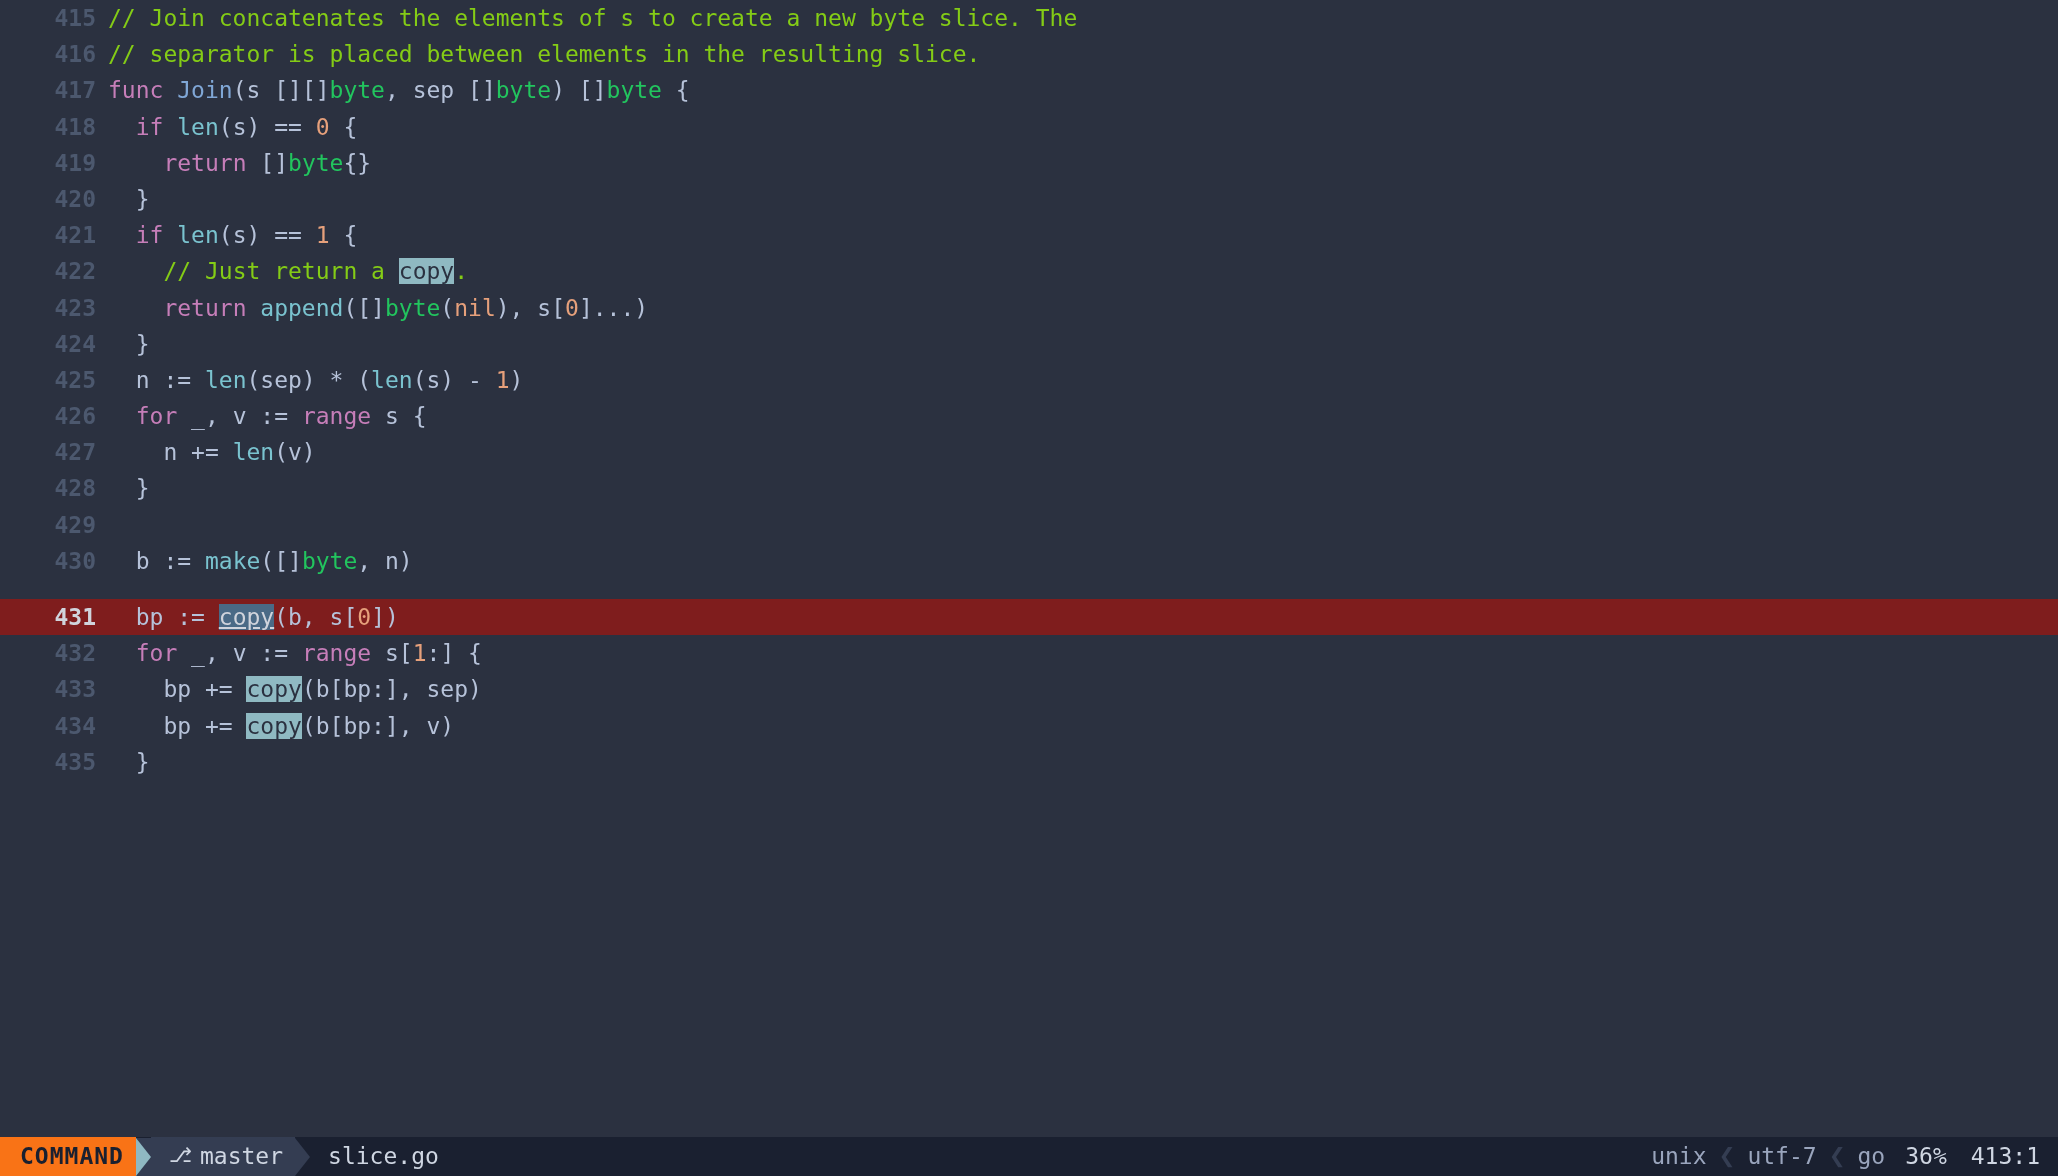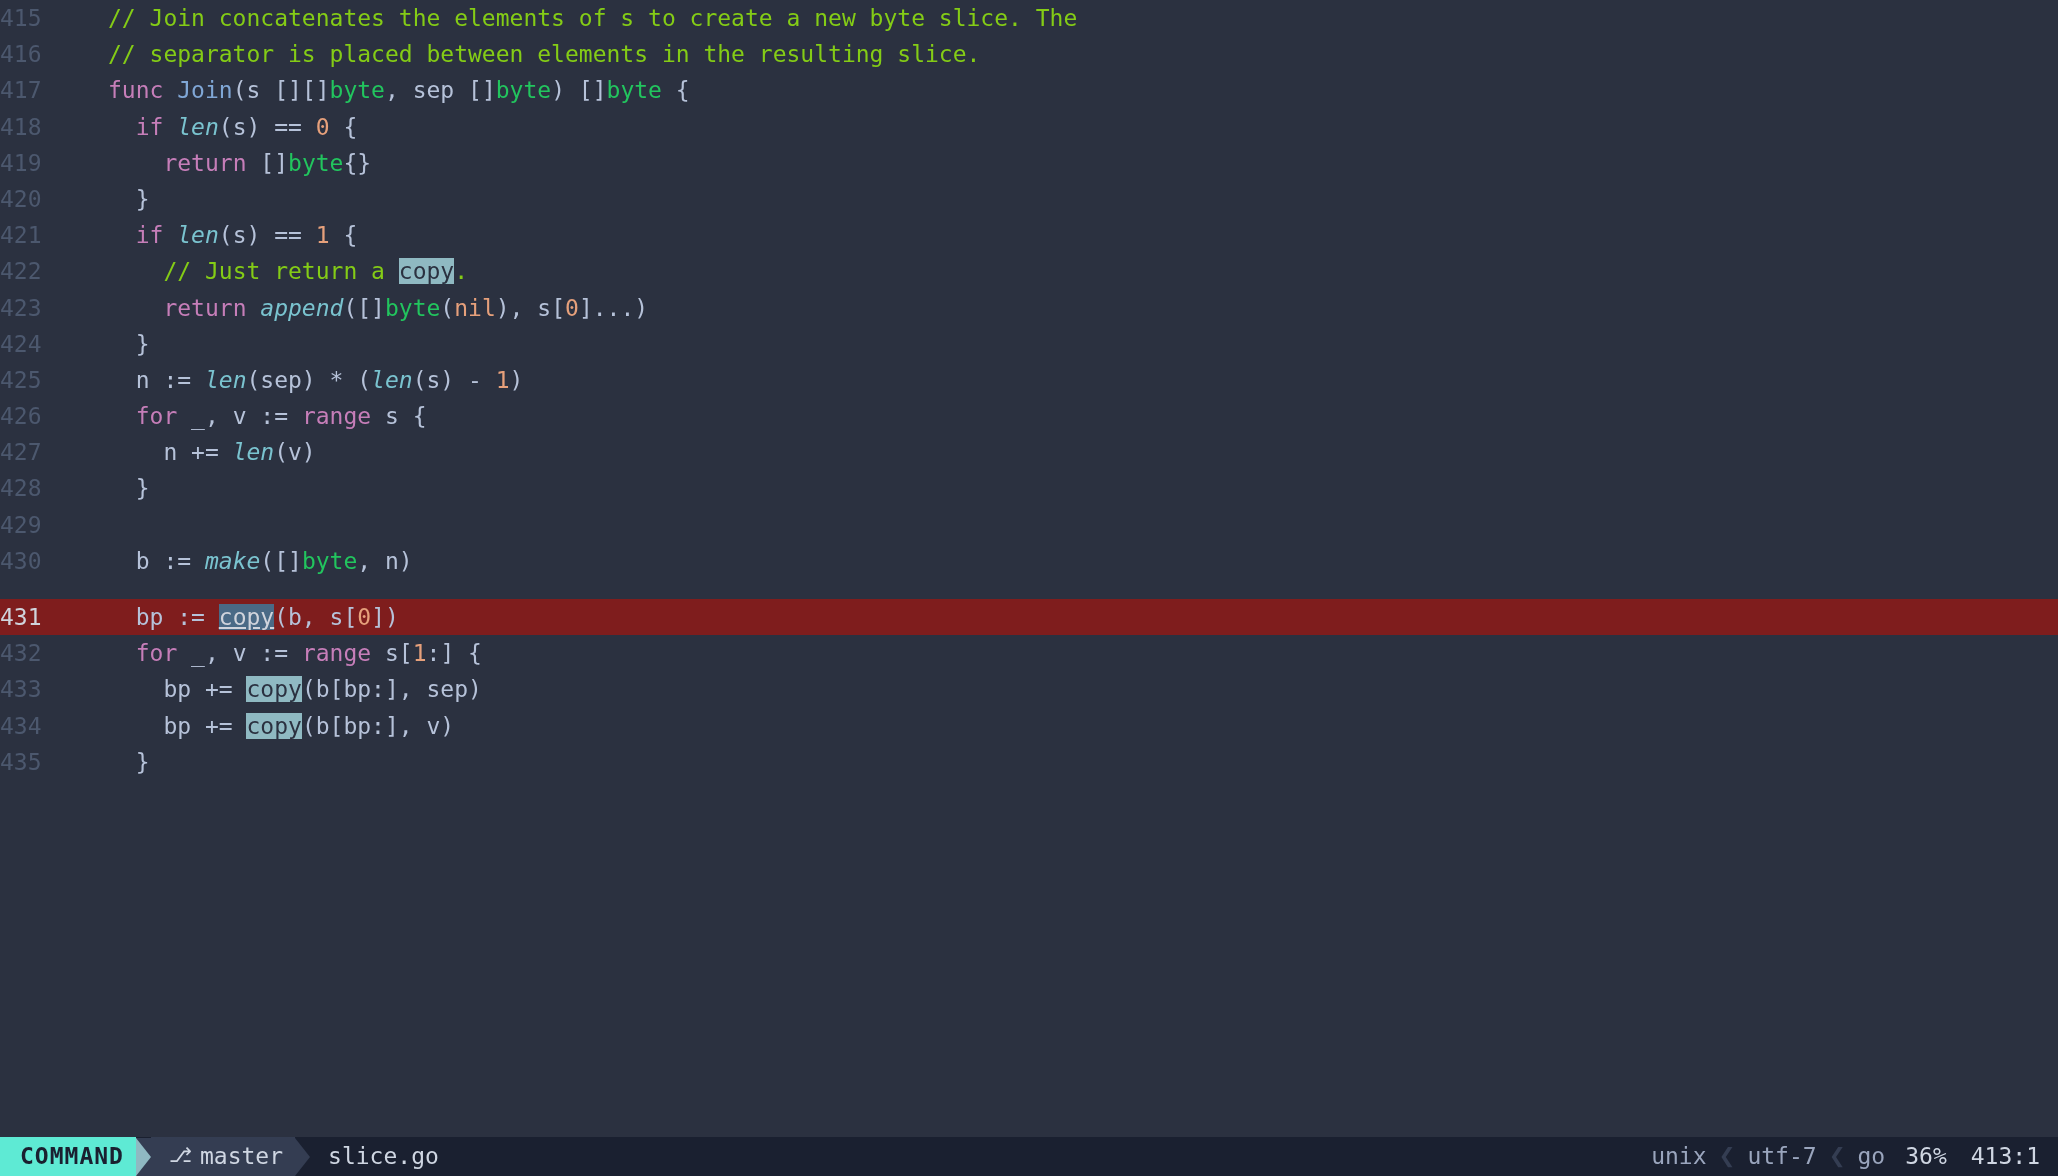"415" .gutter { font-weight: none -> bold; text-align: left -> right }
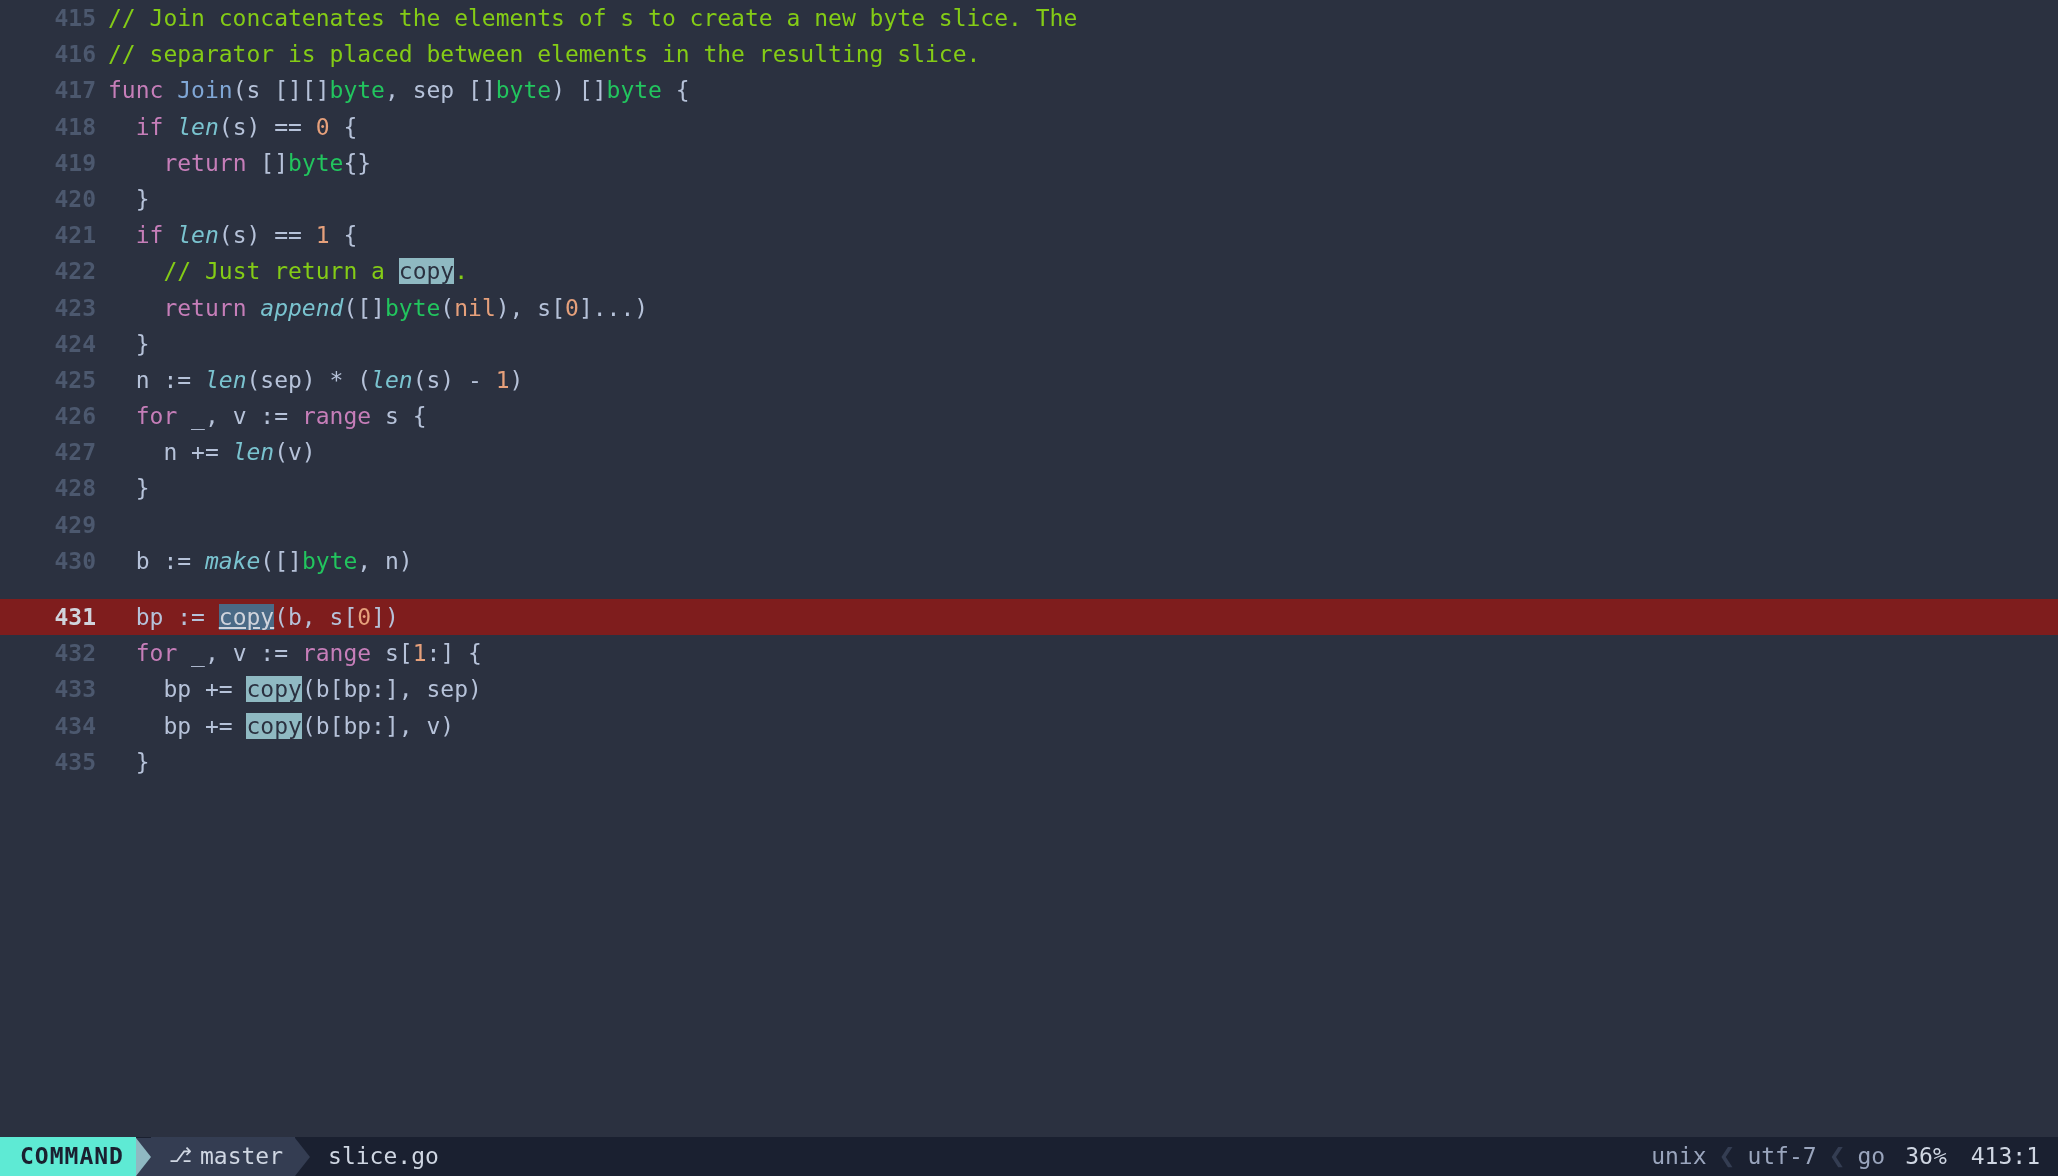"len" .bi { font-style: italic -> none }
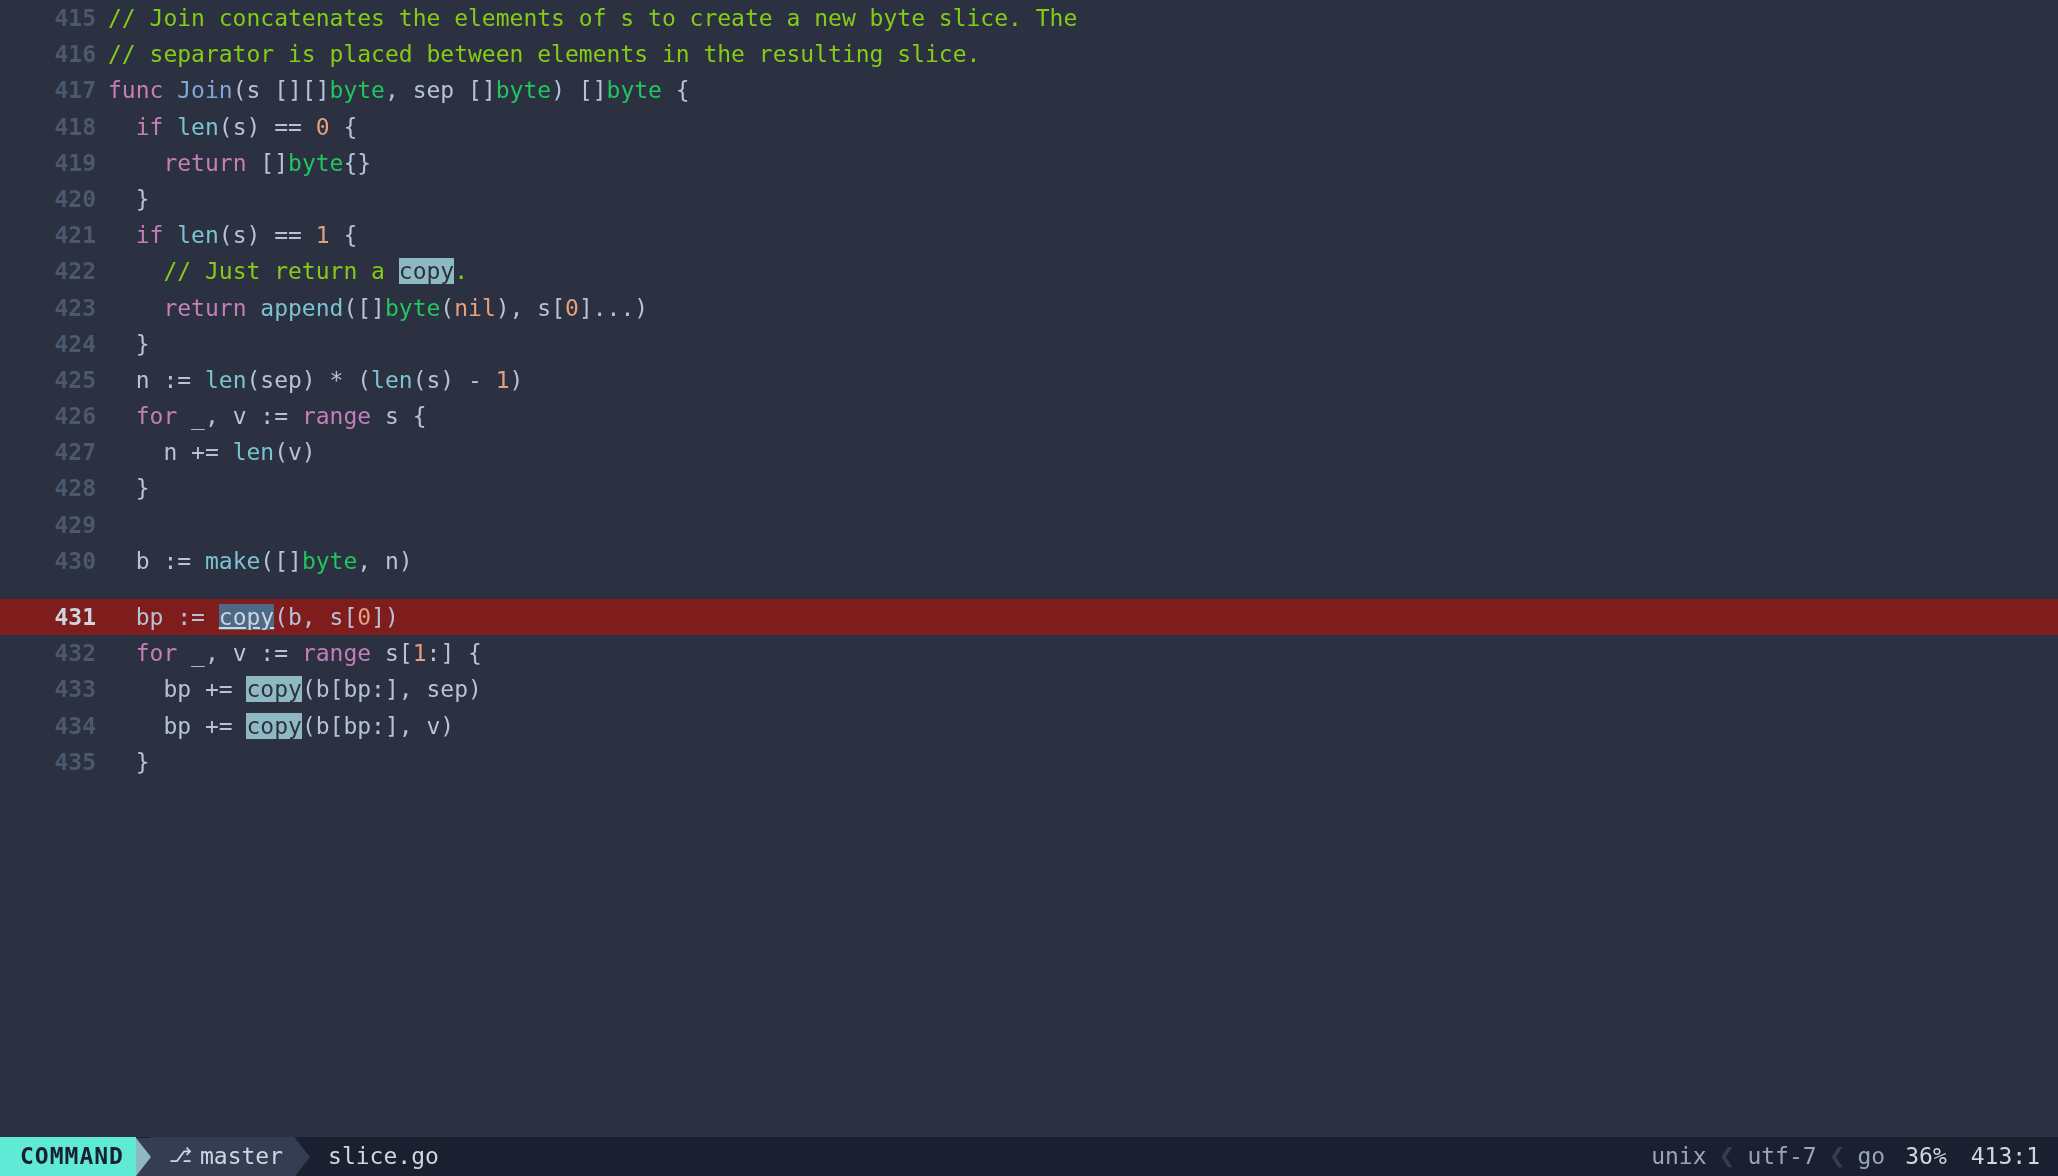"COMMAND" .mode { background: #5eead4 -> #f97316 }
